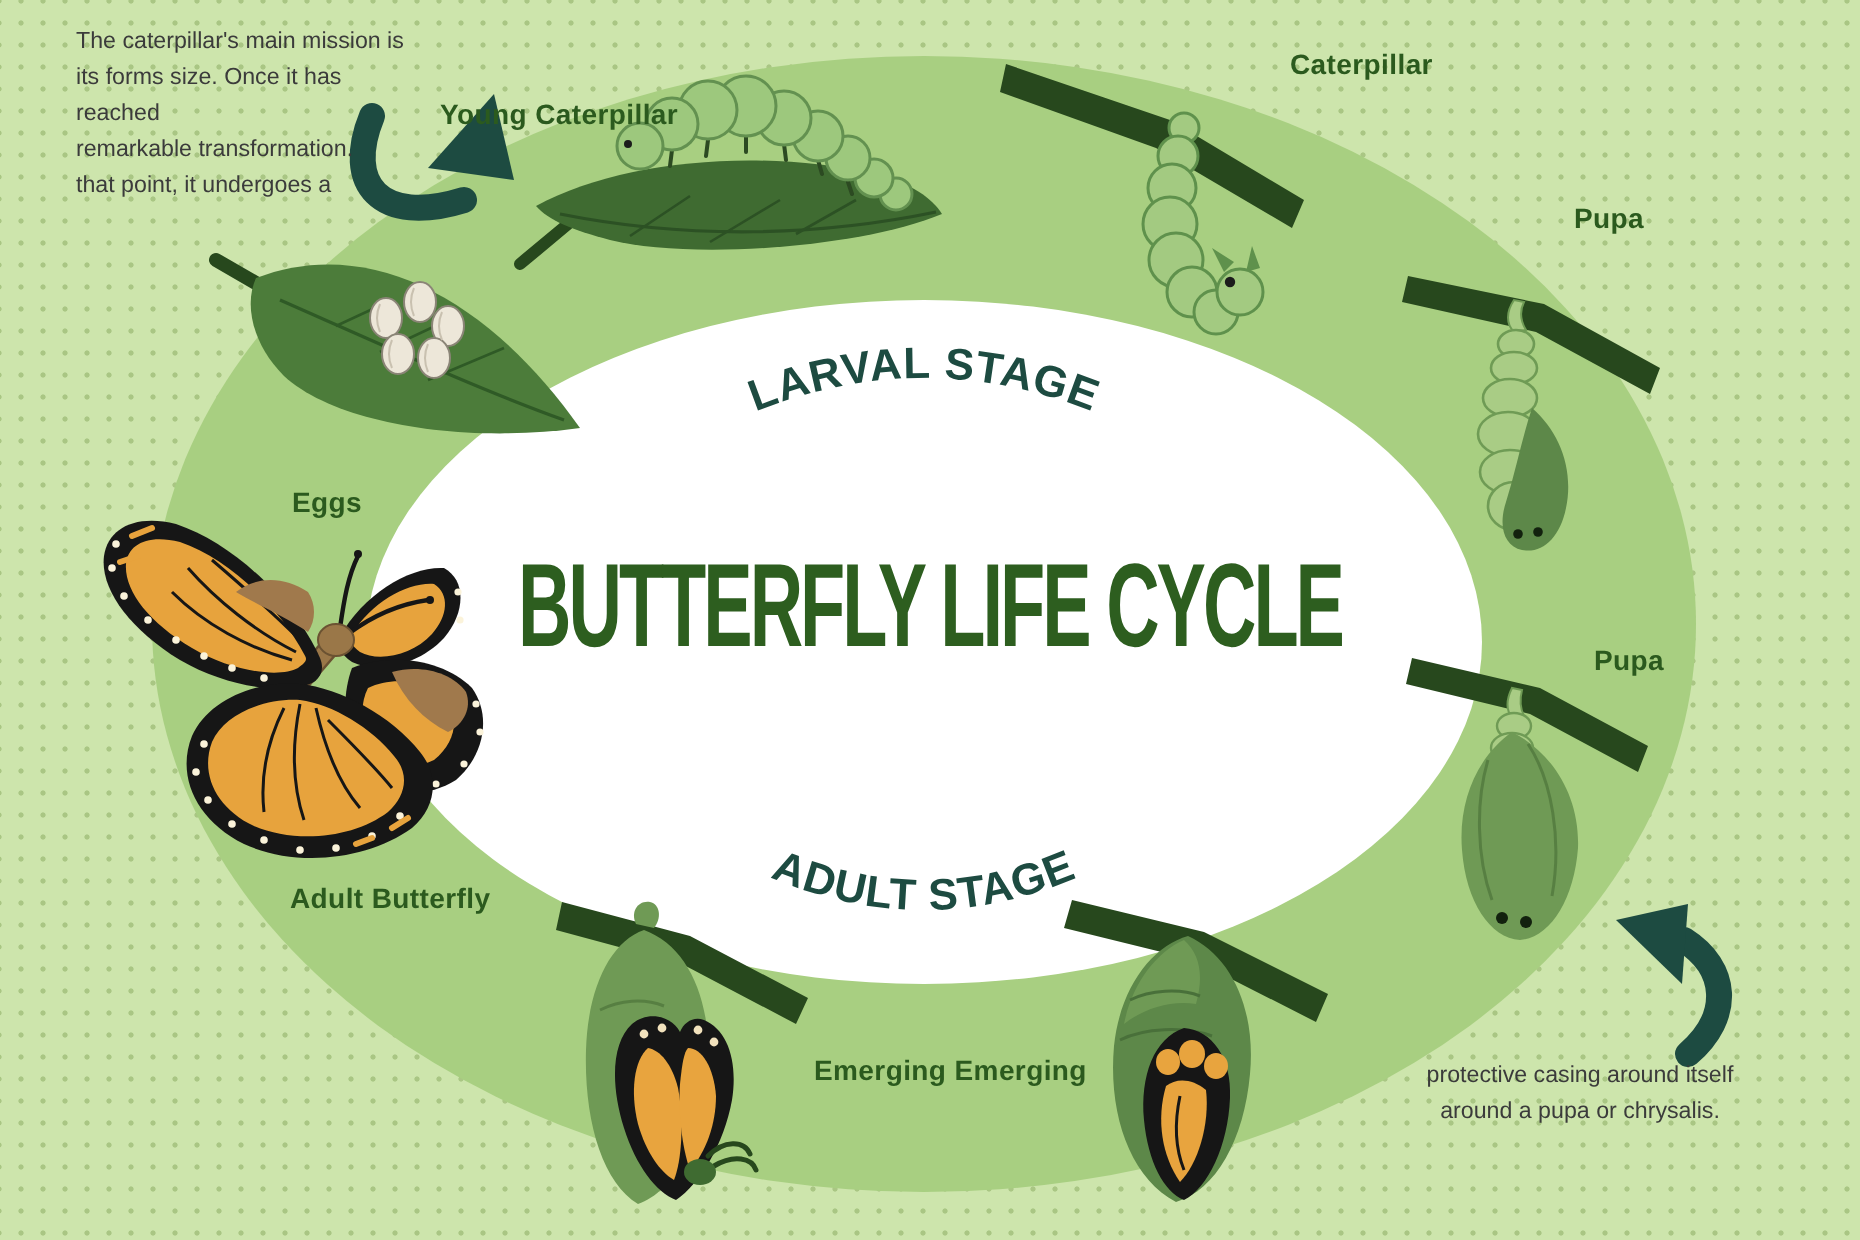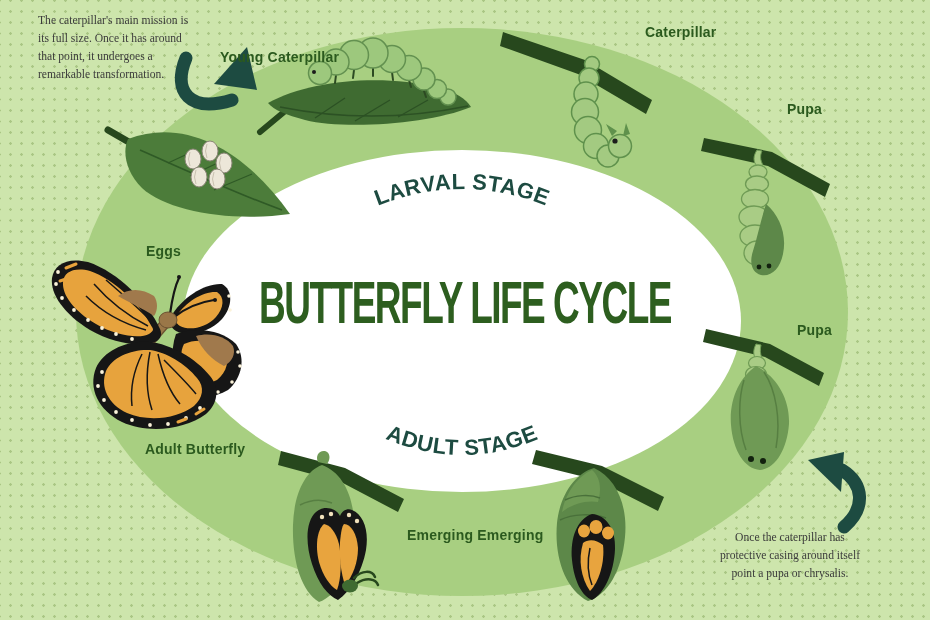"The caterpillar's main mission is" .note { font-family: Liberation Serif, serif -> none }
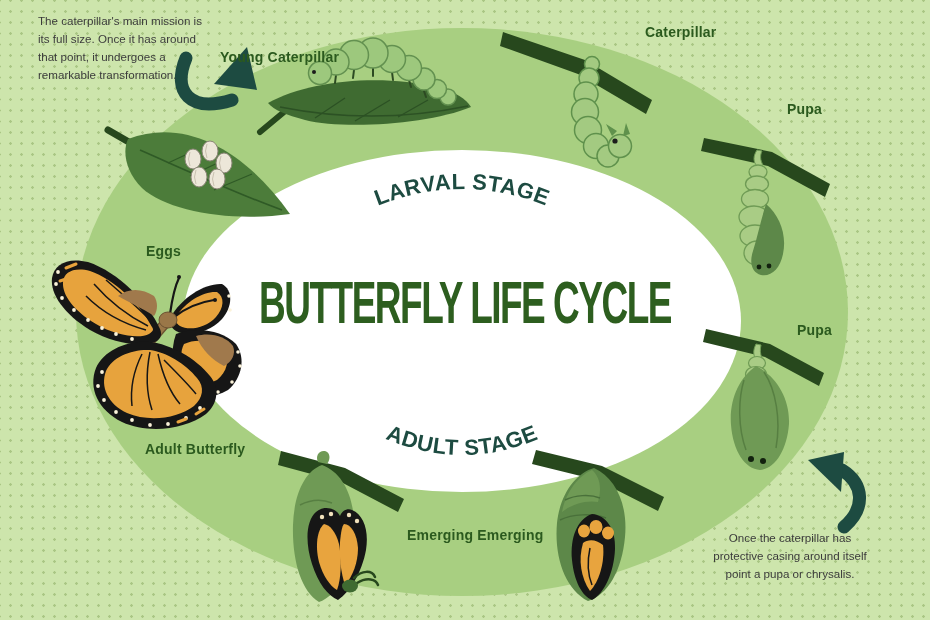"its full size. Once it" div { text: full size. Once it has around -> forms size. Once it has reached }
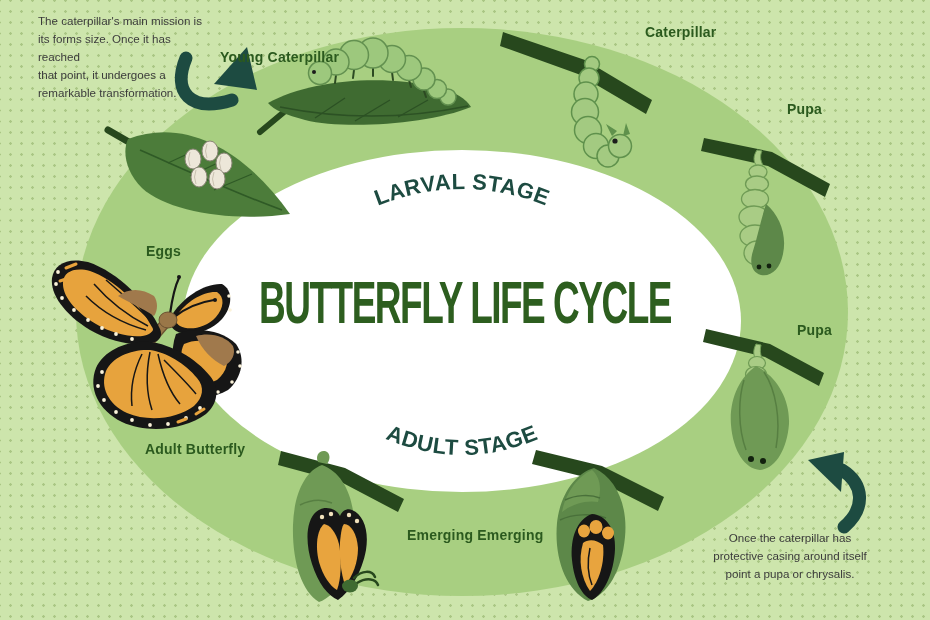"that point, it undergoes a" div { order: before "remarkable transformation." -> after "remarkable transformation." }
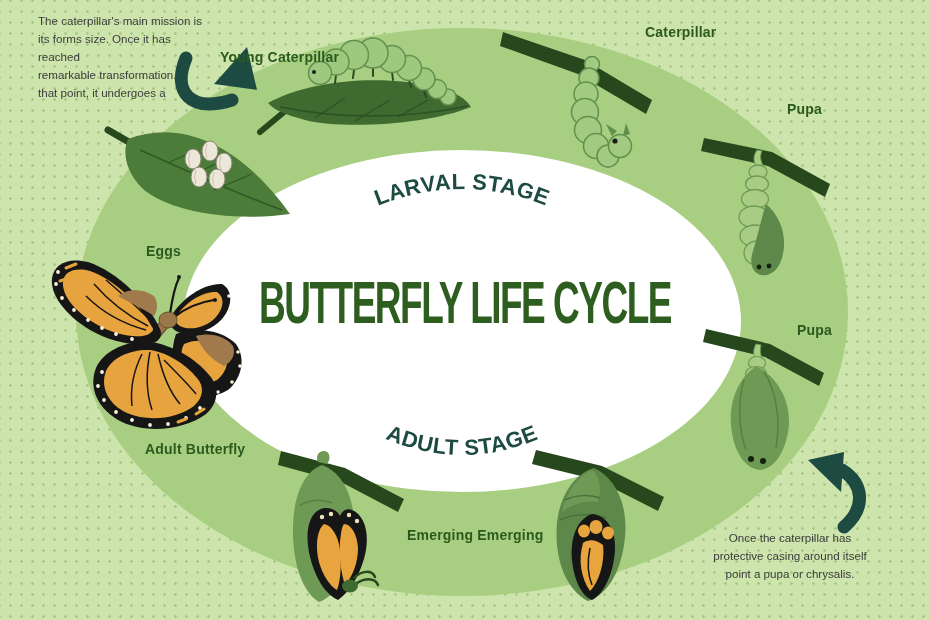"Once the caterpillar has" div { html: <div>Once the caterpillar has</div> -> none }
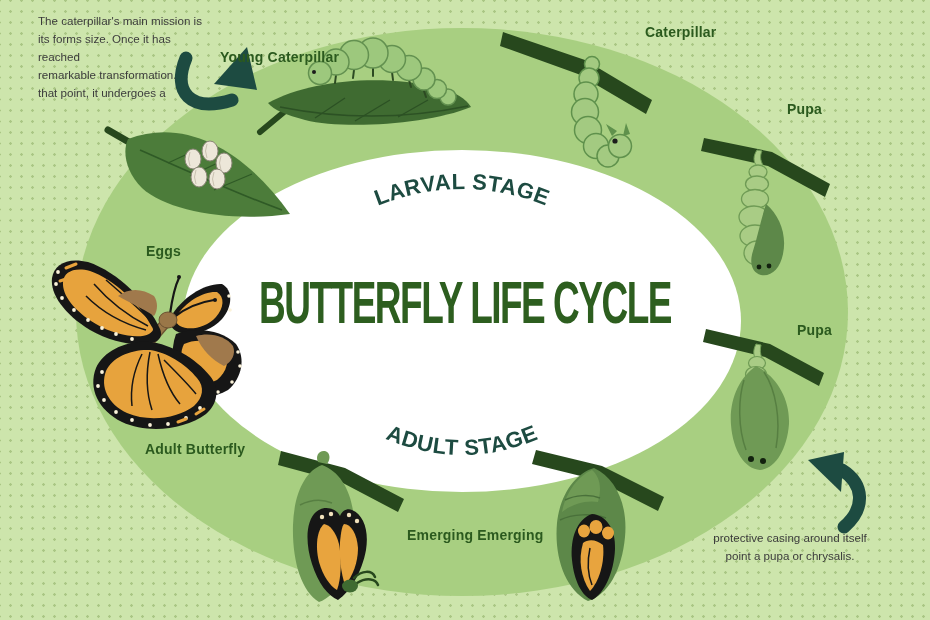"point a pupa or chrysalis." div { text: point -> around }
